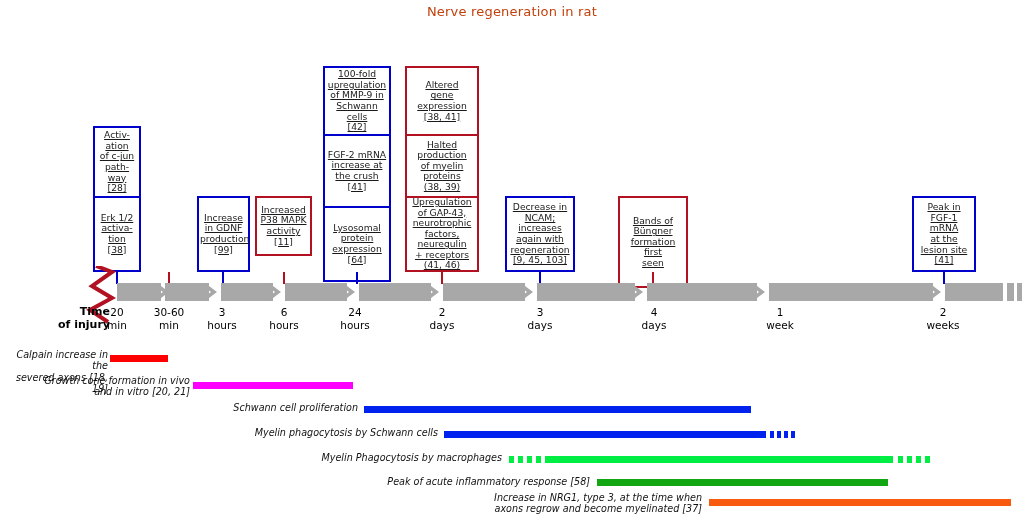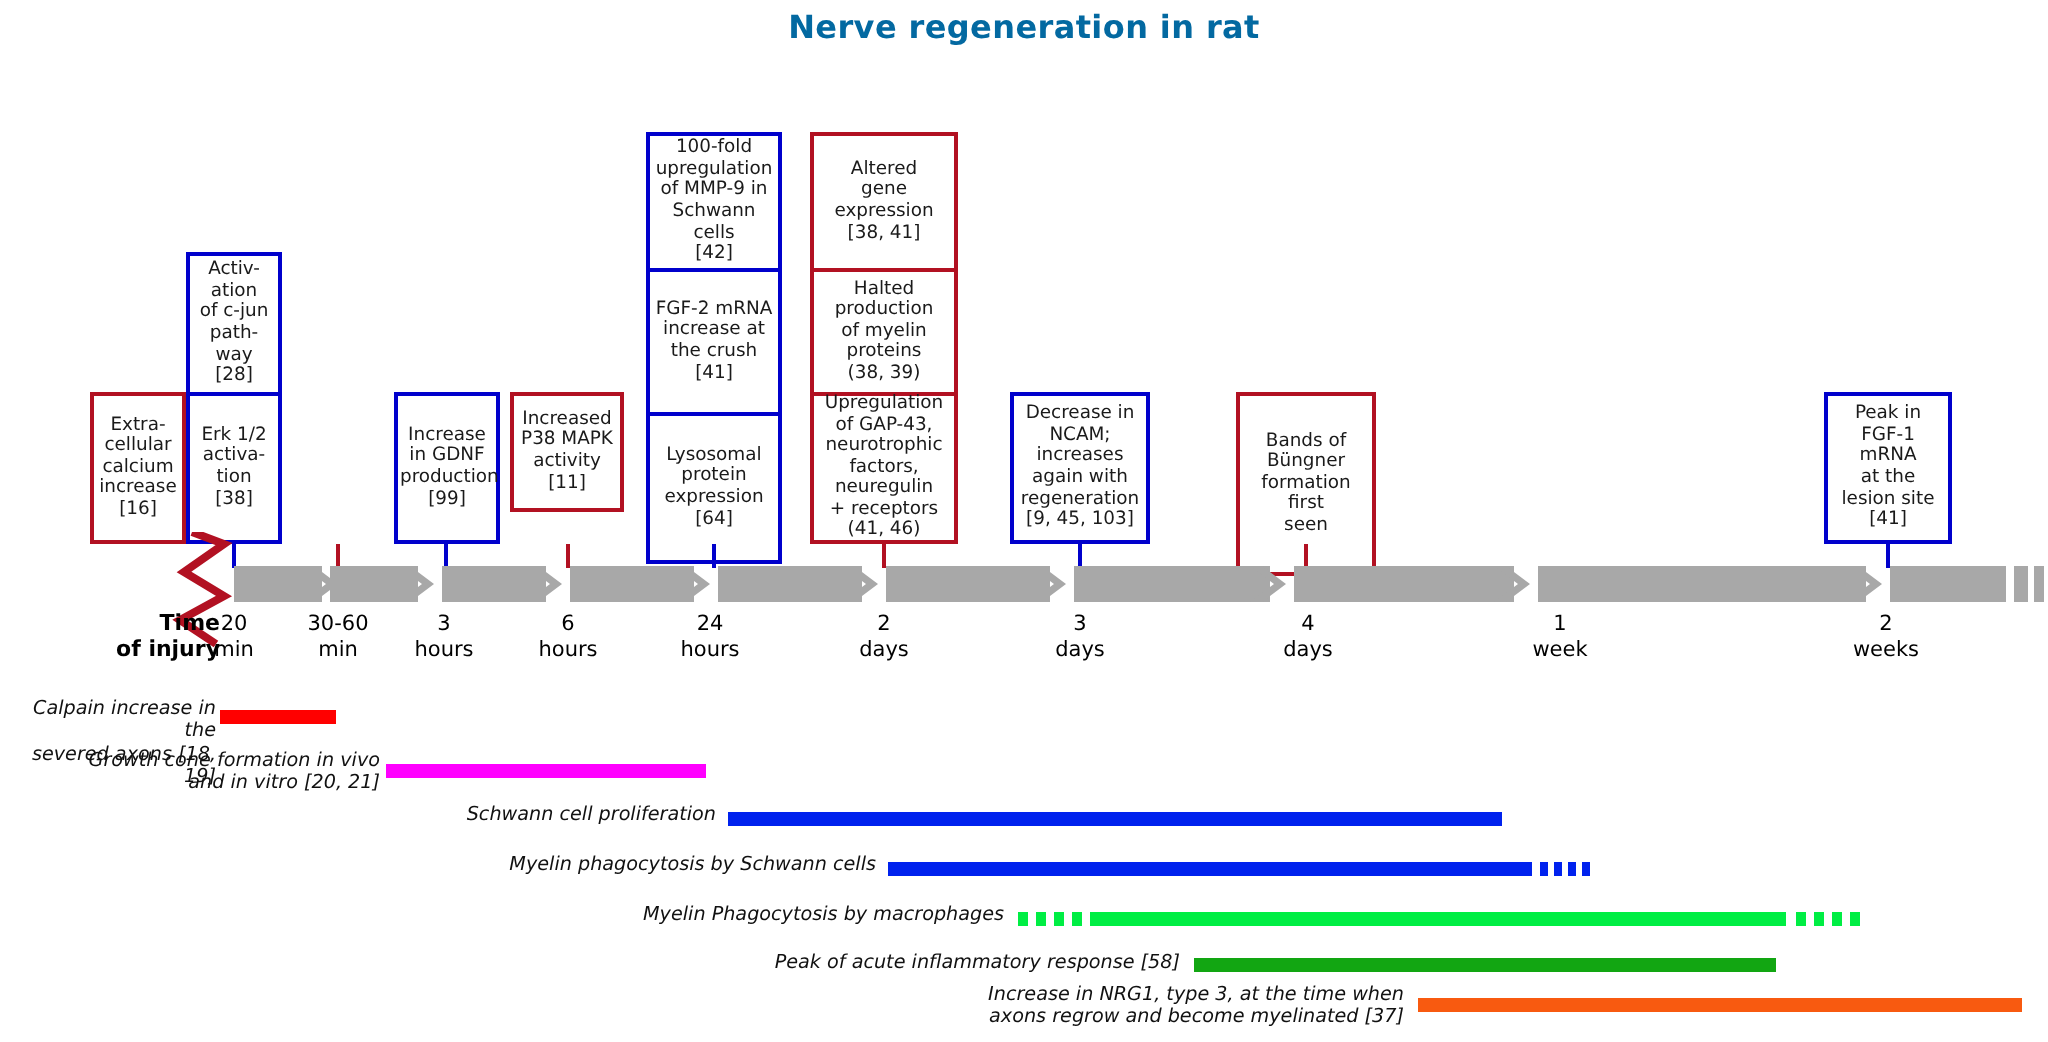"Nerve regeneration in rat" .title { color: #0369a1 -> #c2410c; font-size: 16px -> 13px; font-weight: bold -> normal }
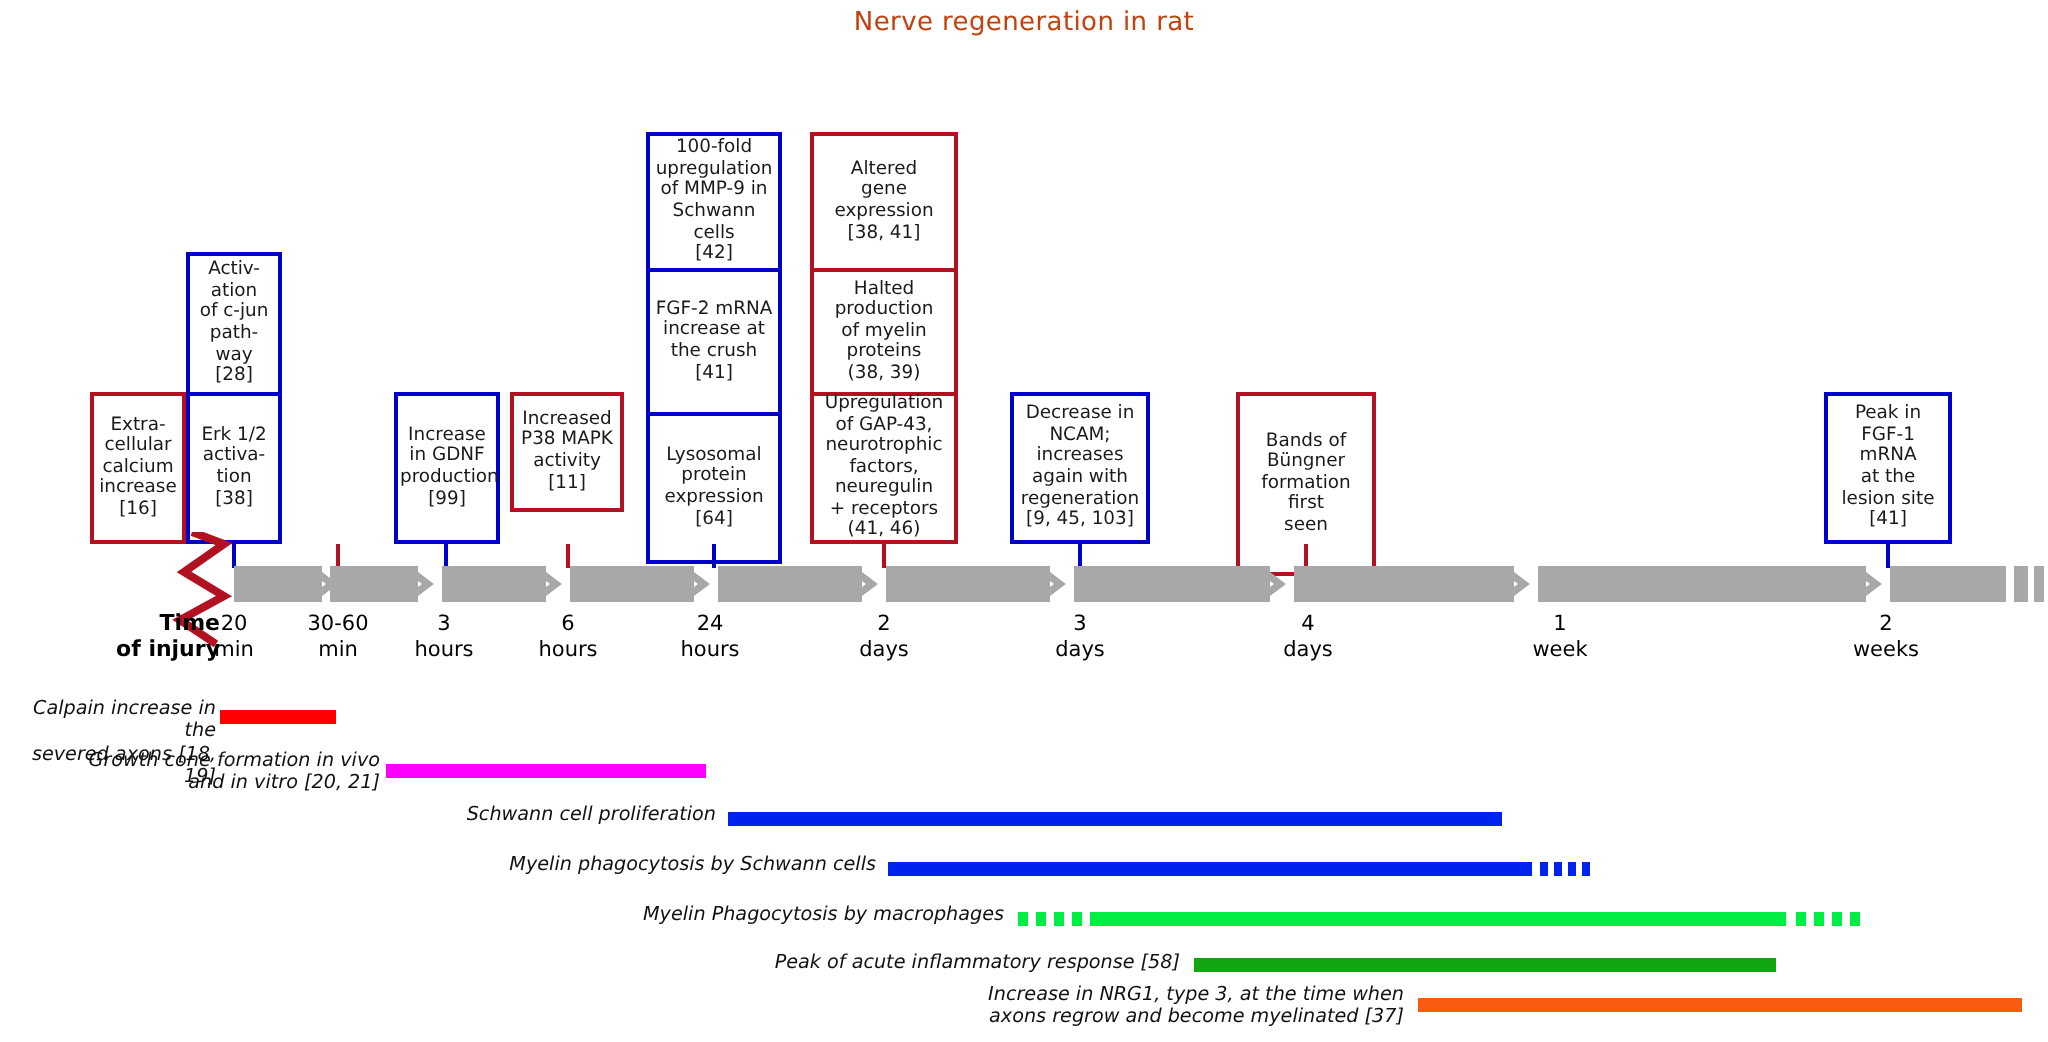"100-fold" .ebox span { text-decoration: none -> underline }
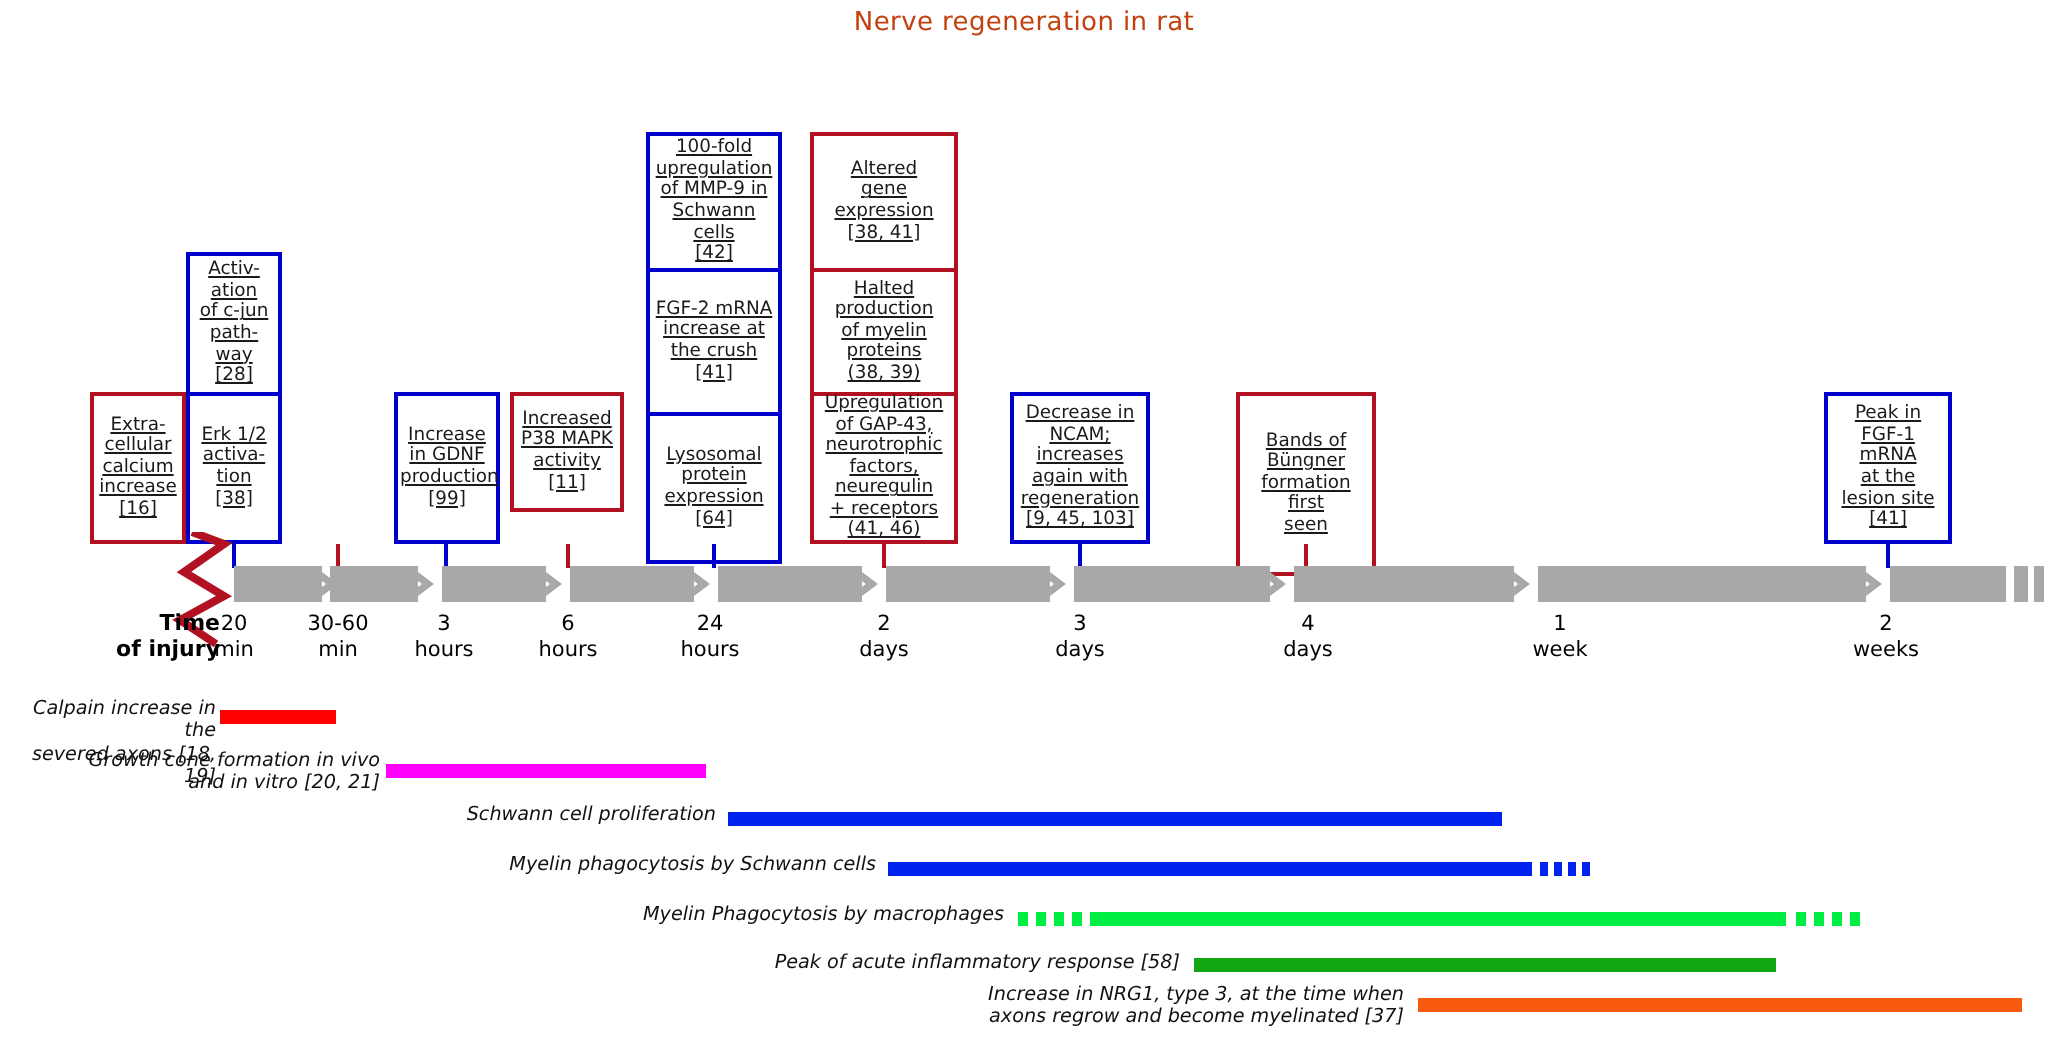"Extra-" div.col { html: <div> <div> <span>Extra- cellular calcium increase [16]</span> </div> </div> -> none }
